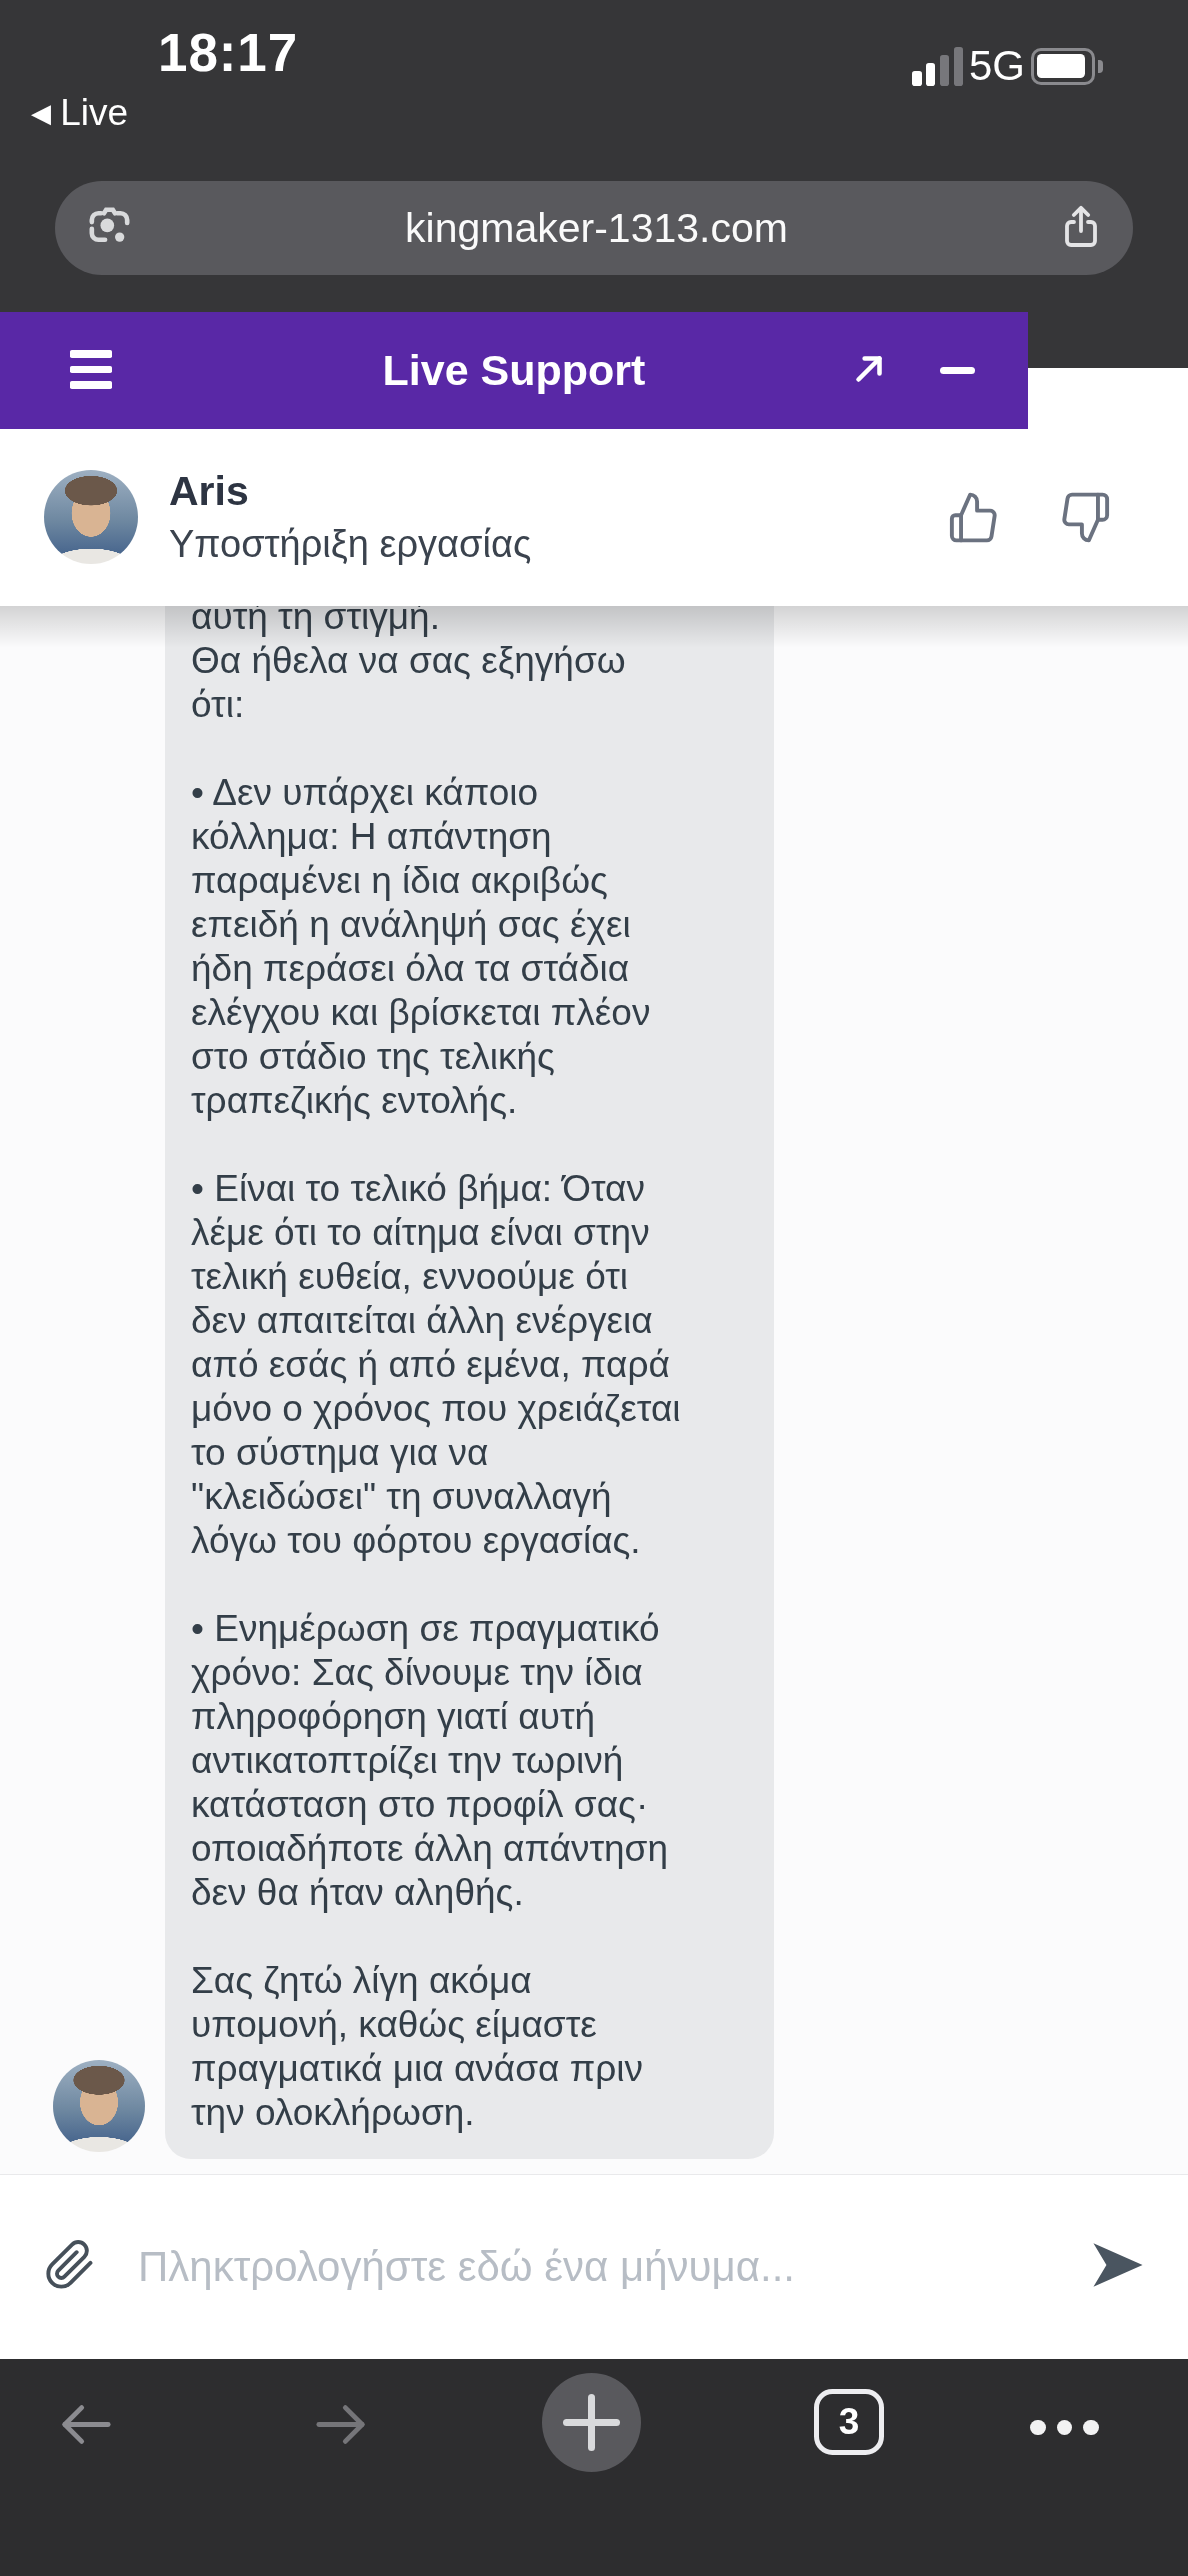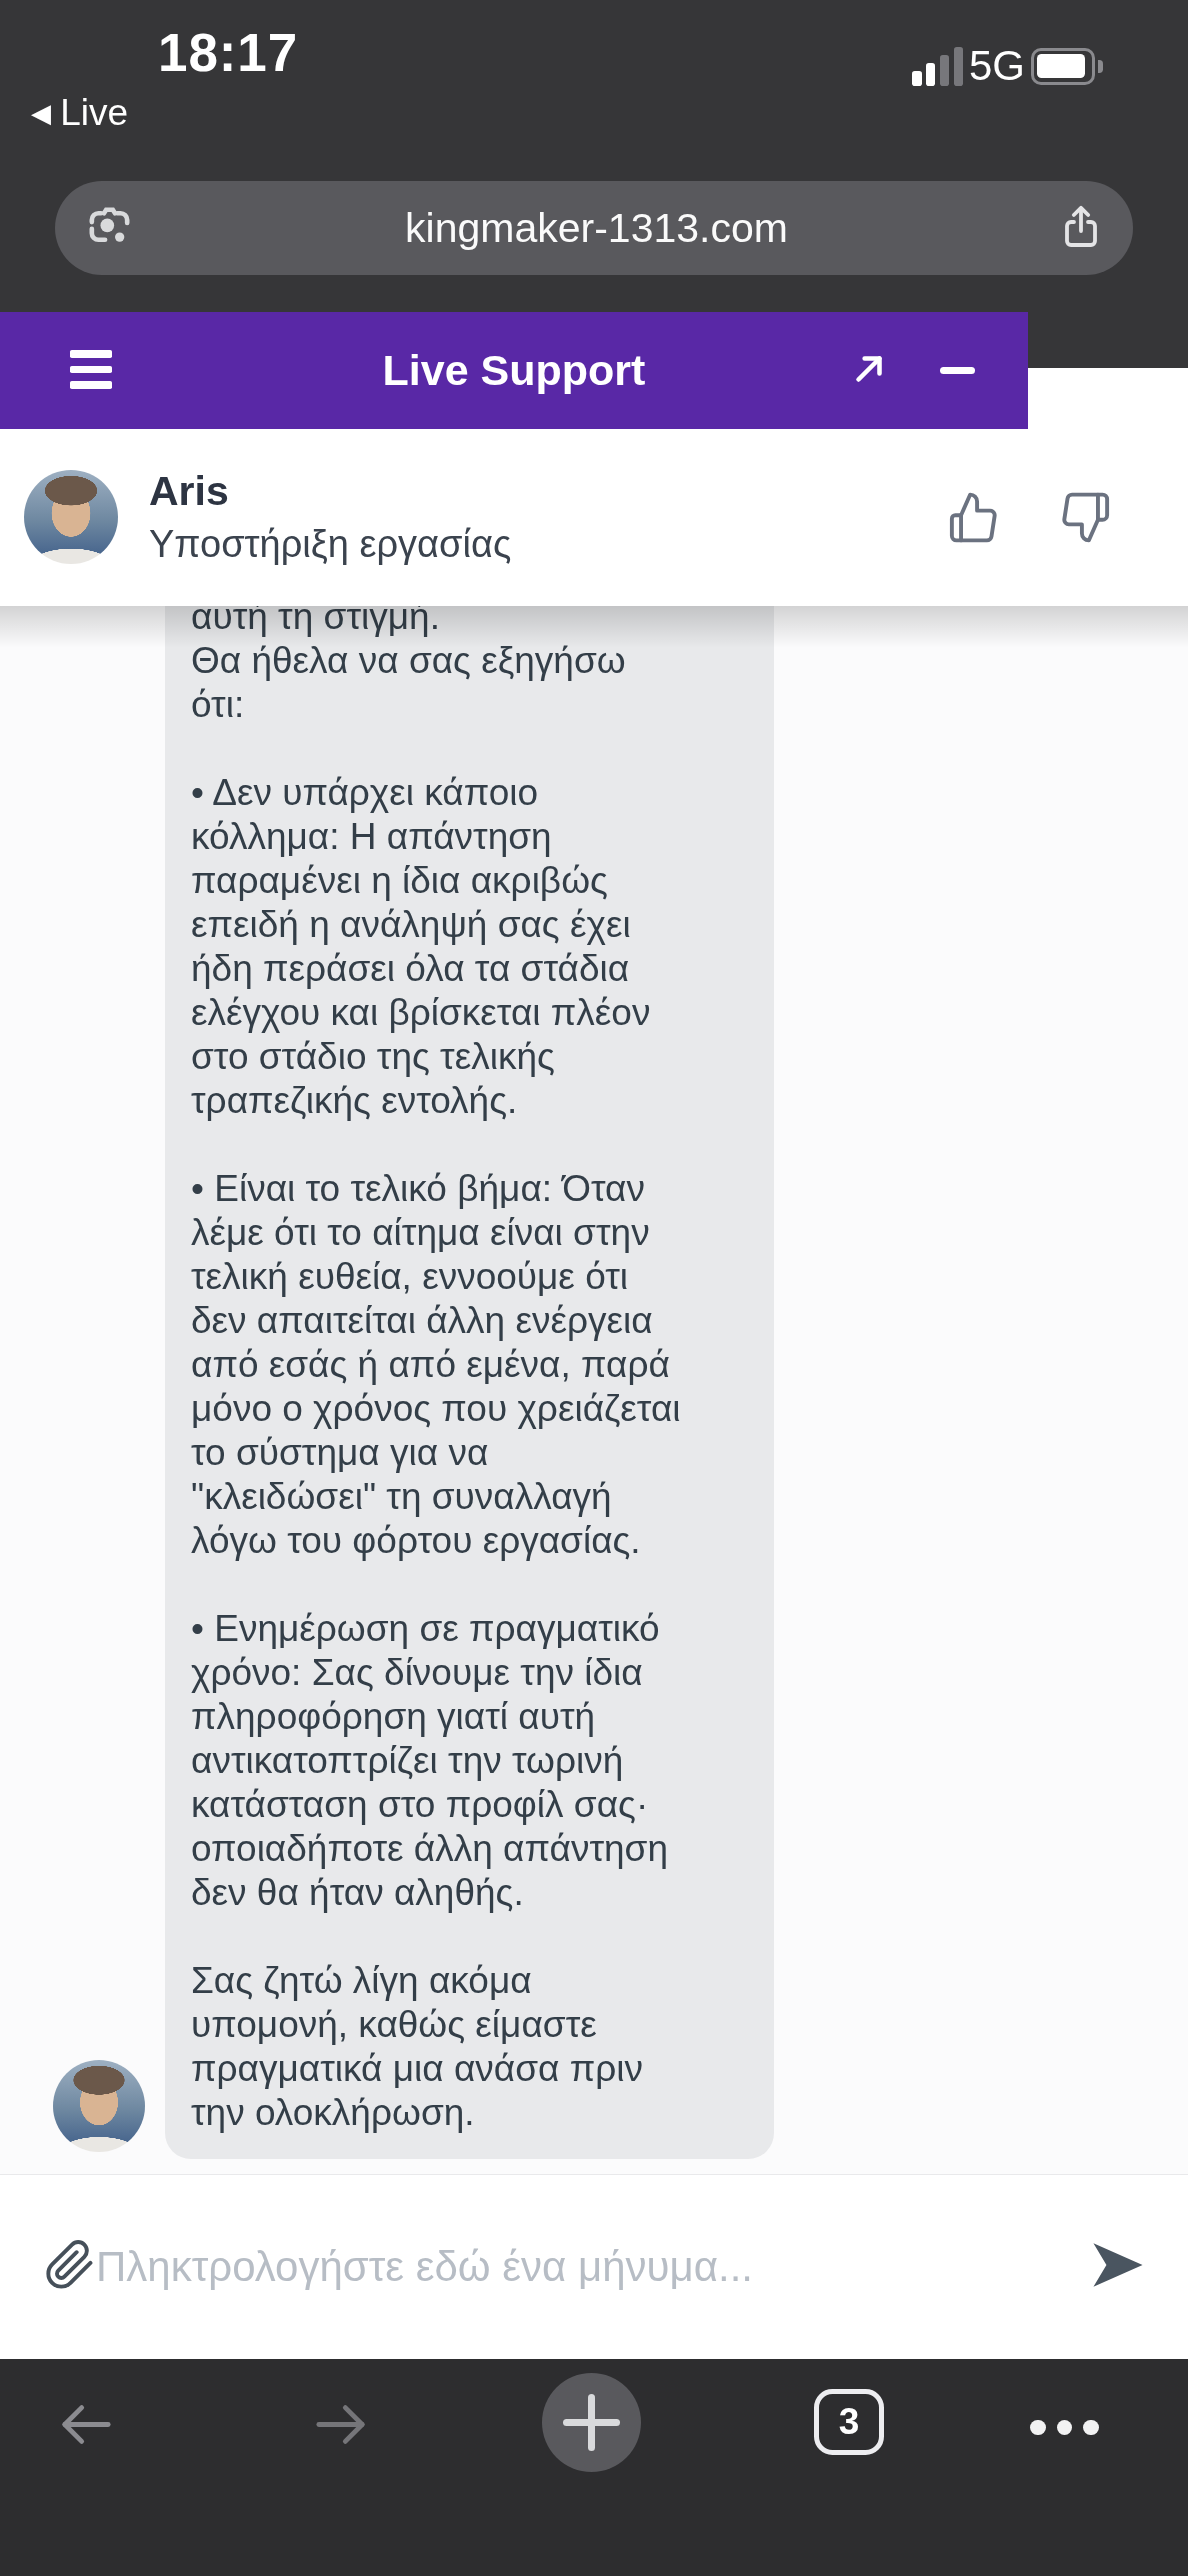"Aris" .agent-row { padding-left: 24px -> 44px }
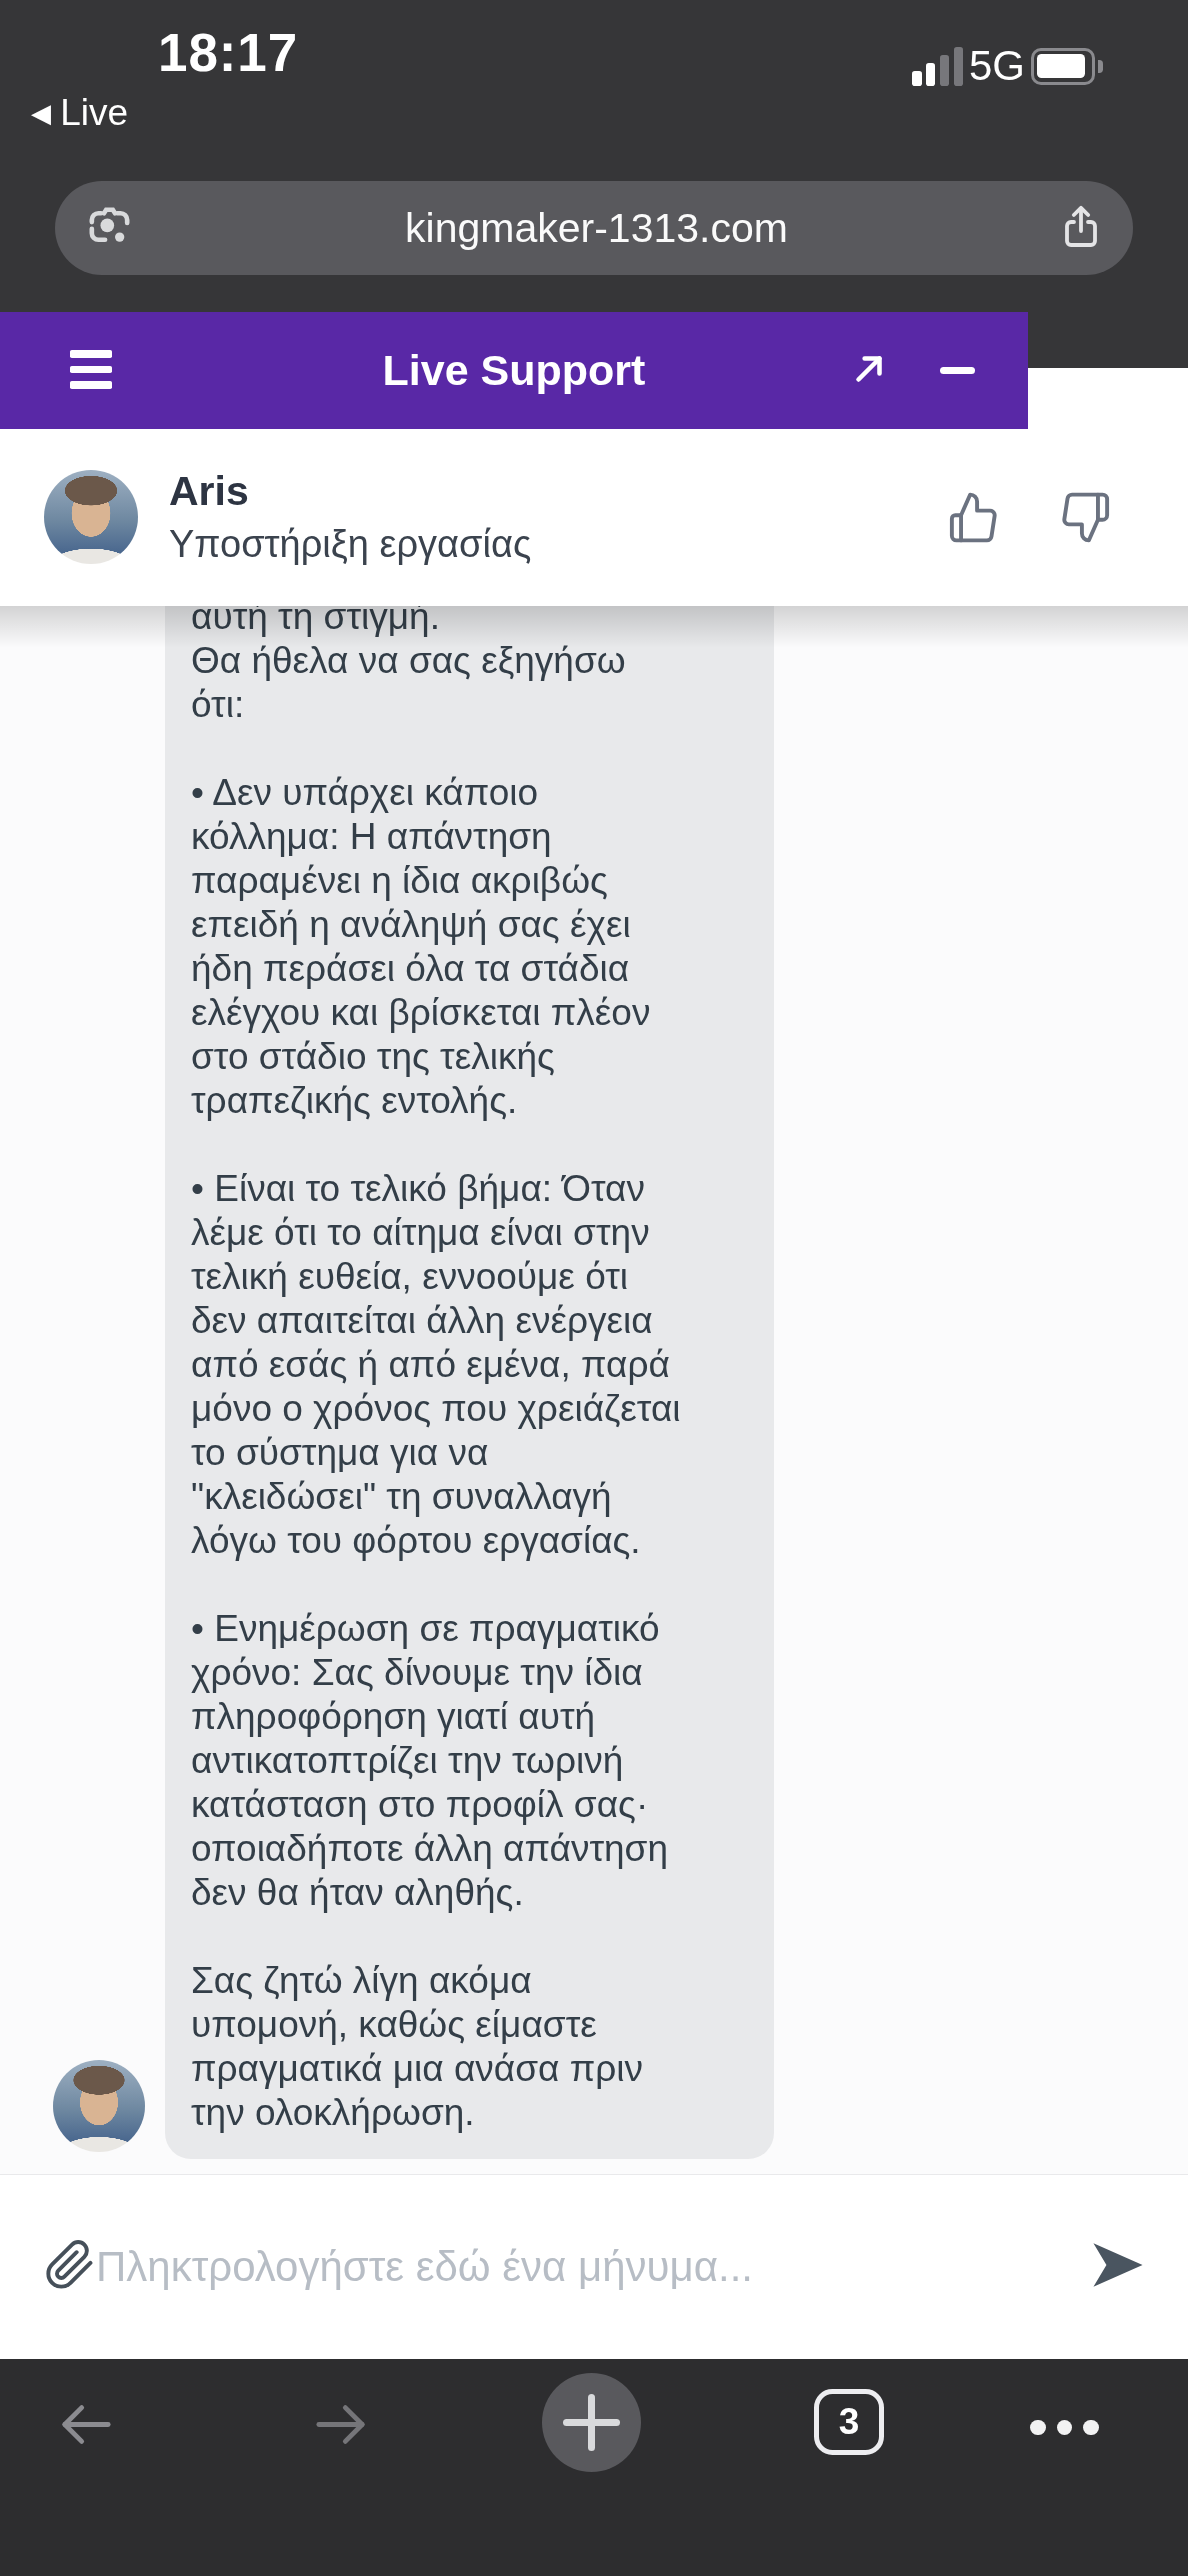"Πληκτρολογήστε εδώ ένα μήνυμα..." .composer input { margin-left: none -> 42px }
